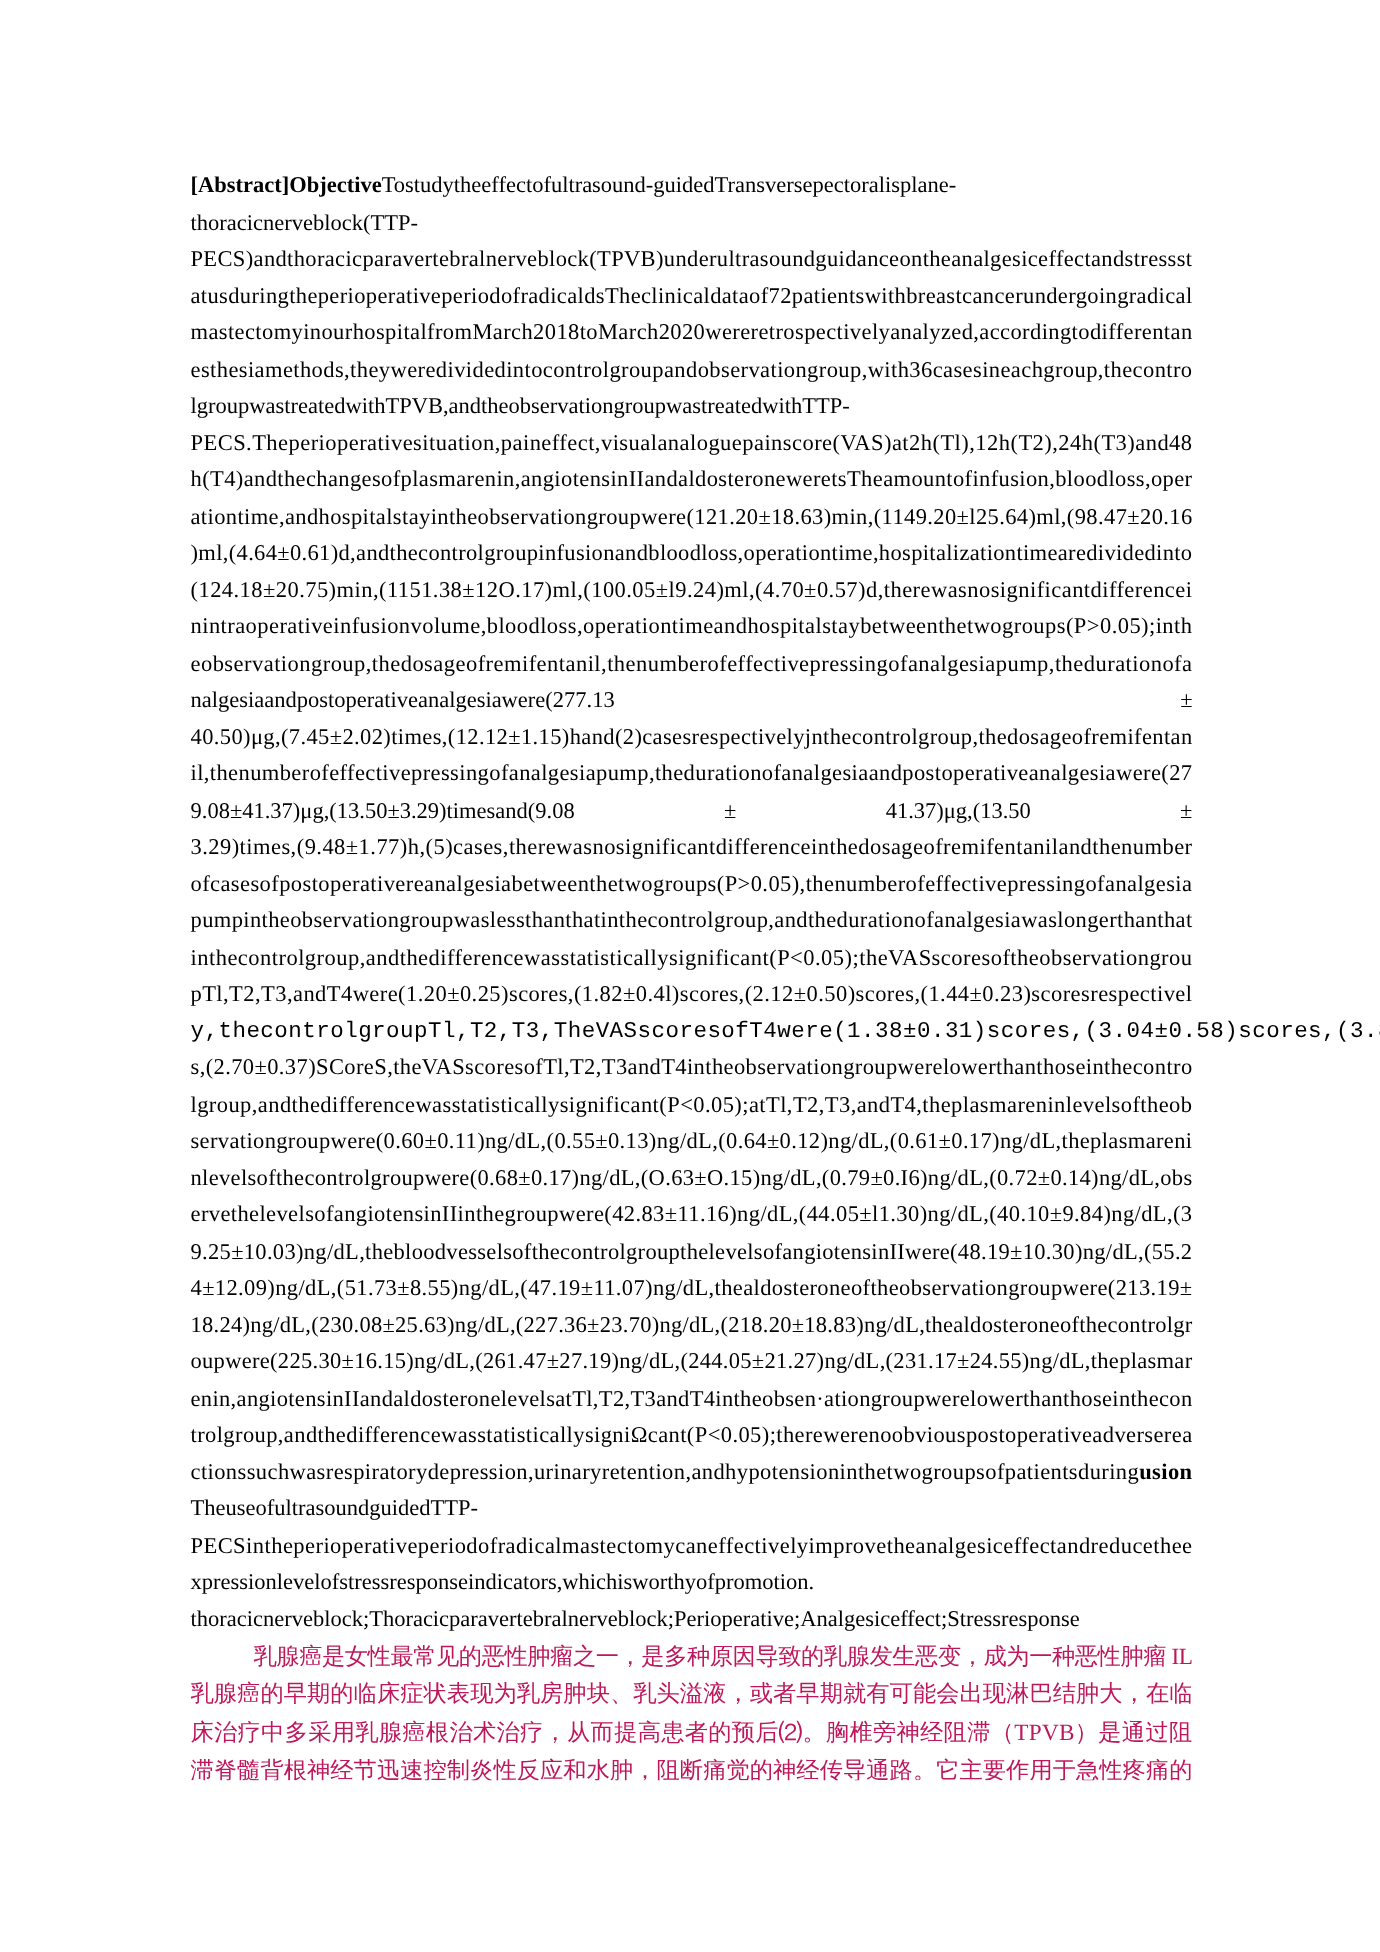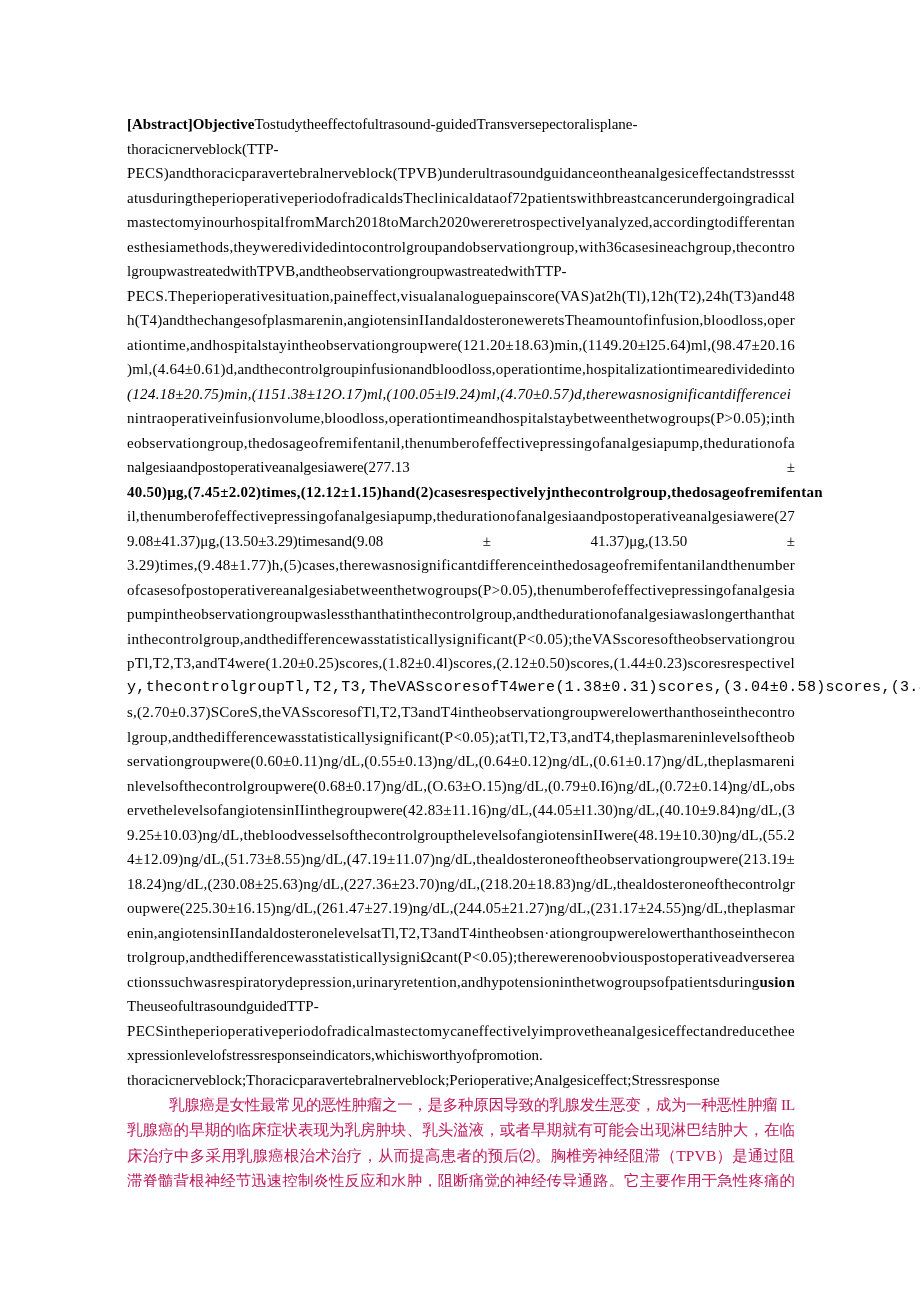"(124.18±20.75)min,(1151.38±12O.17)ml,(10" div.eline { font-style: italic -> none }
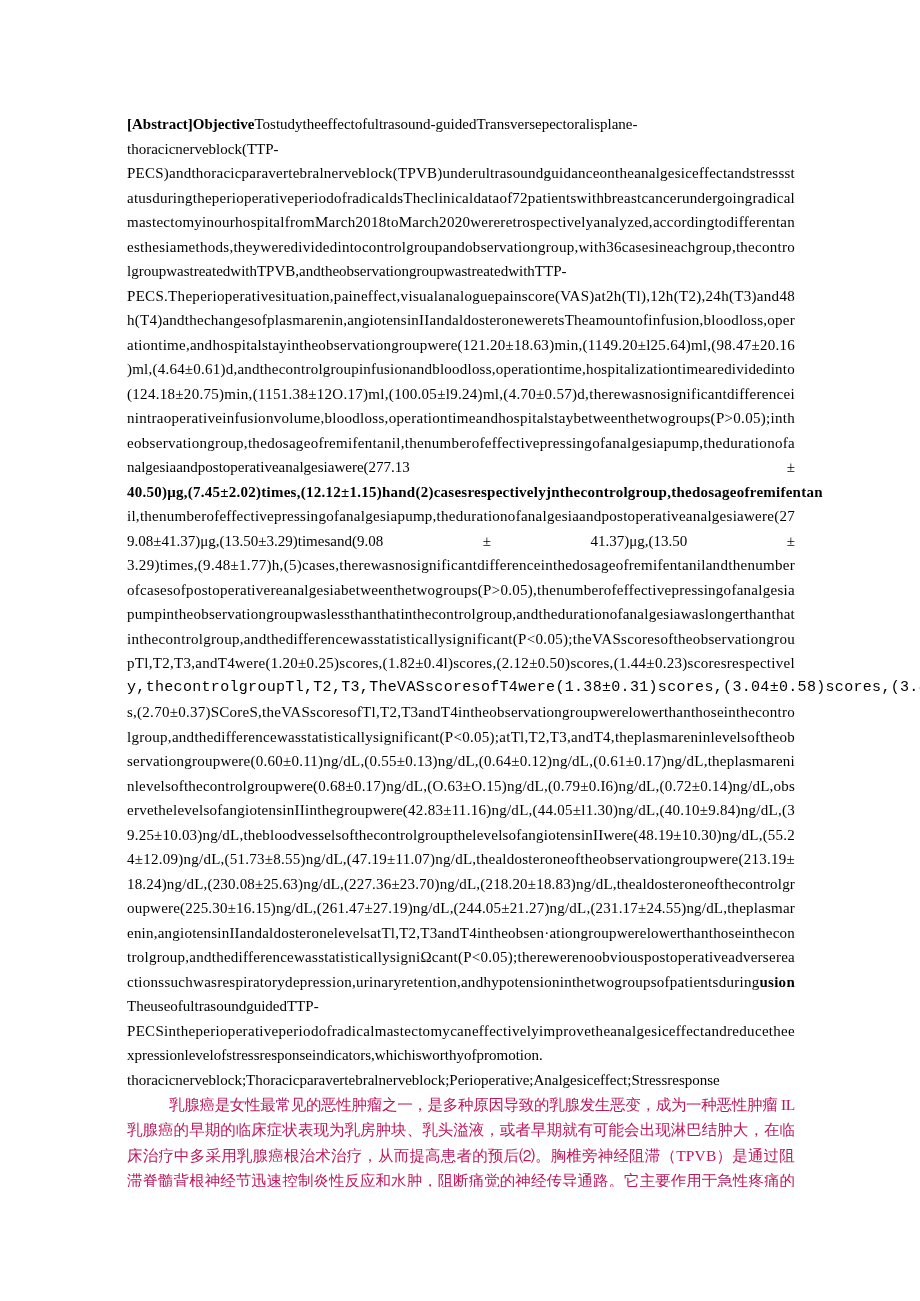"40.50)μg,(7.45±2.02)times,(12.12±1.15)ha" div.eline { font-weight: bold -> none }
